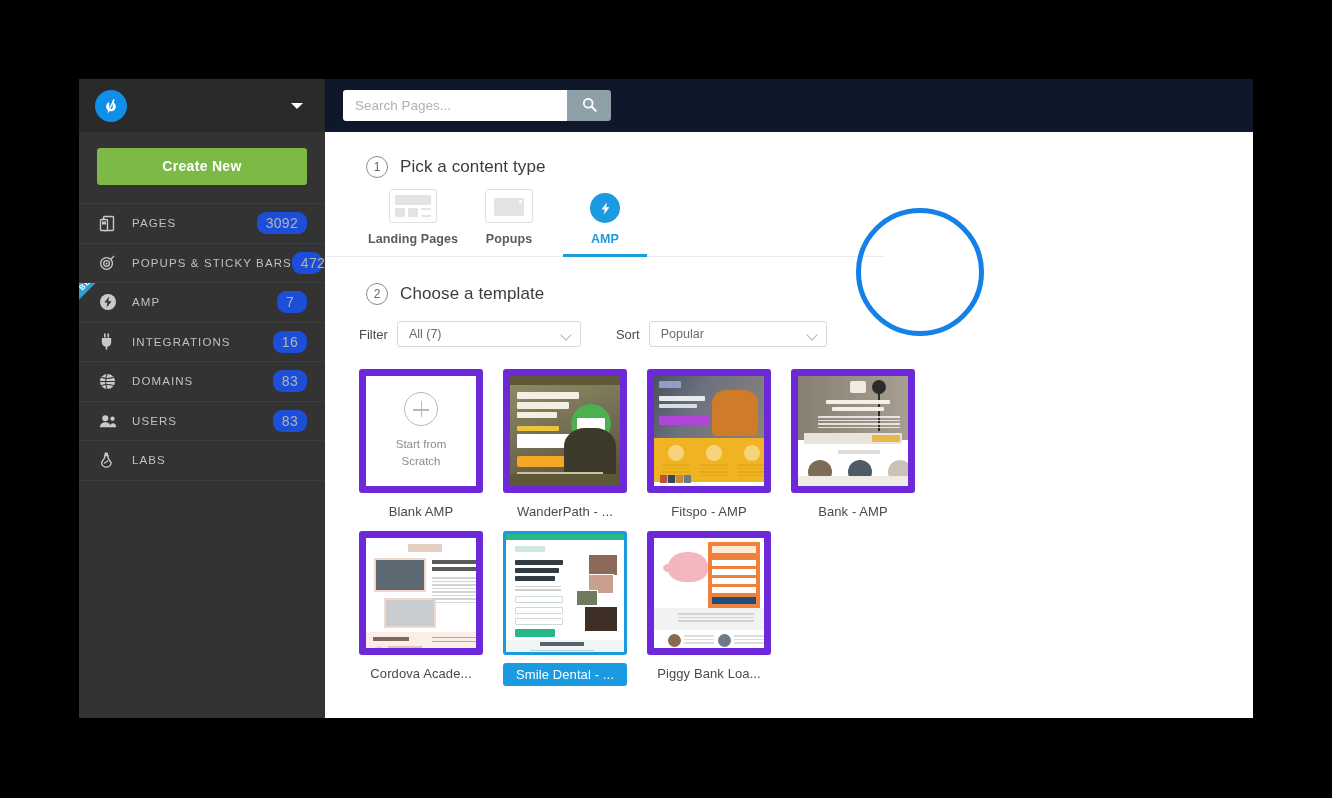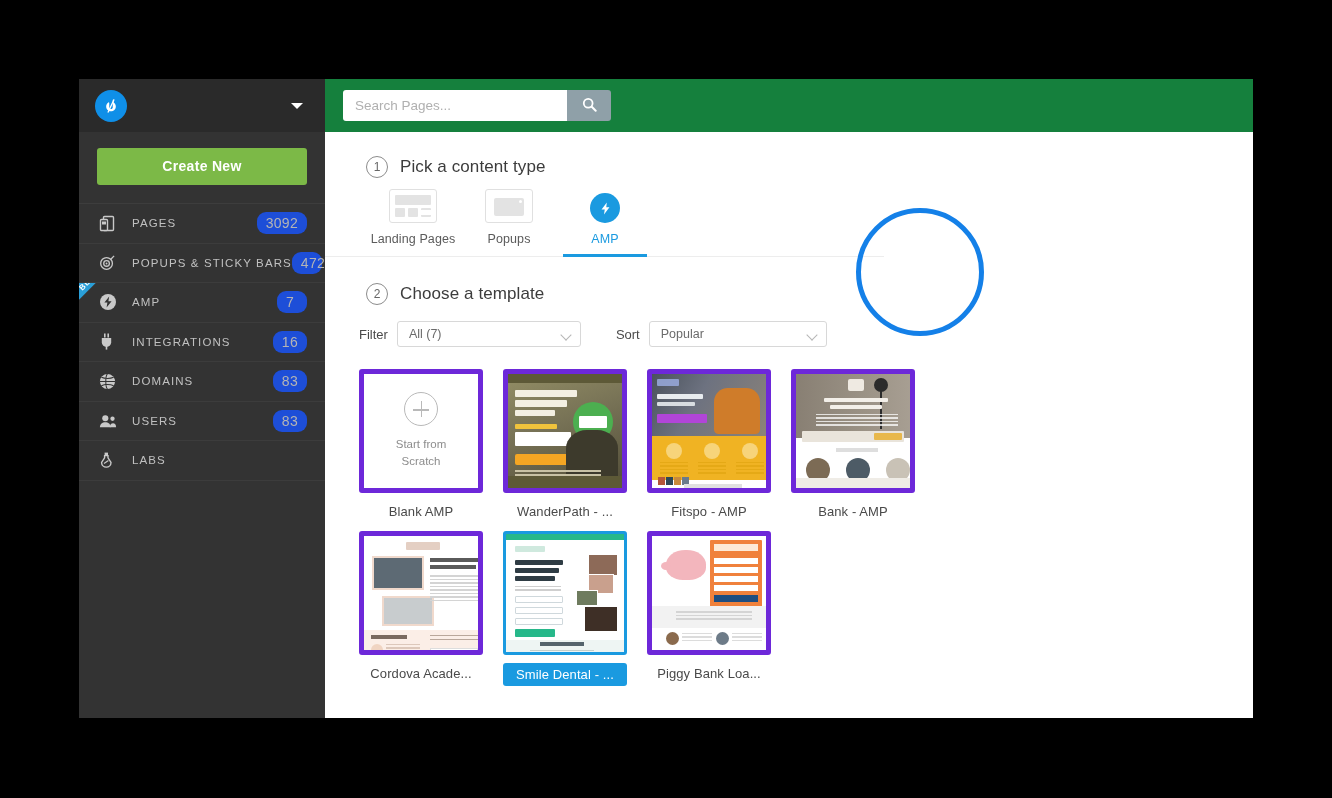"Search Pages..." .topbar { background: #15803d -> #0f172a }
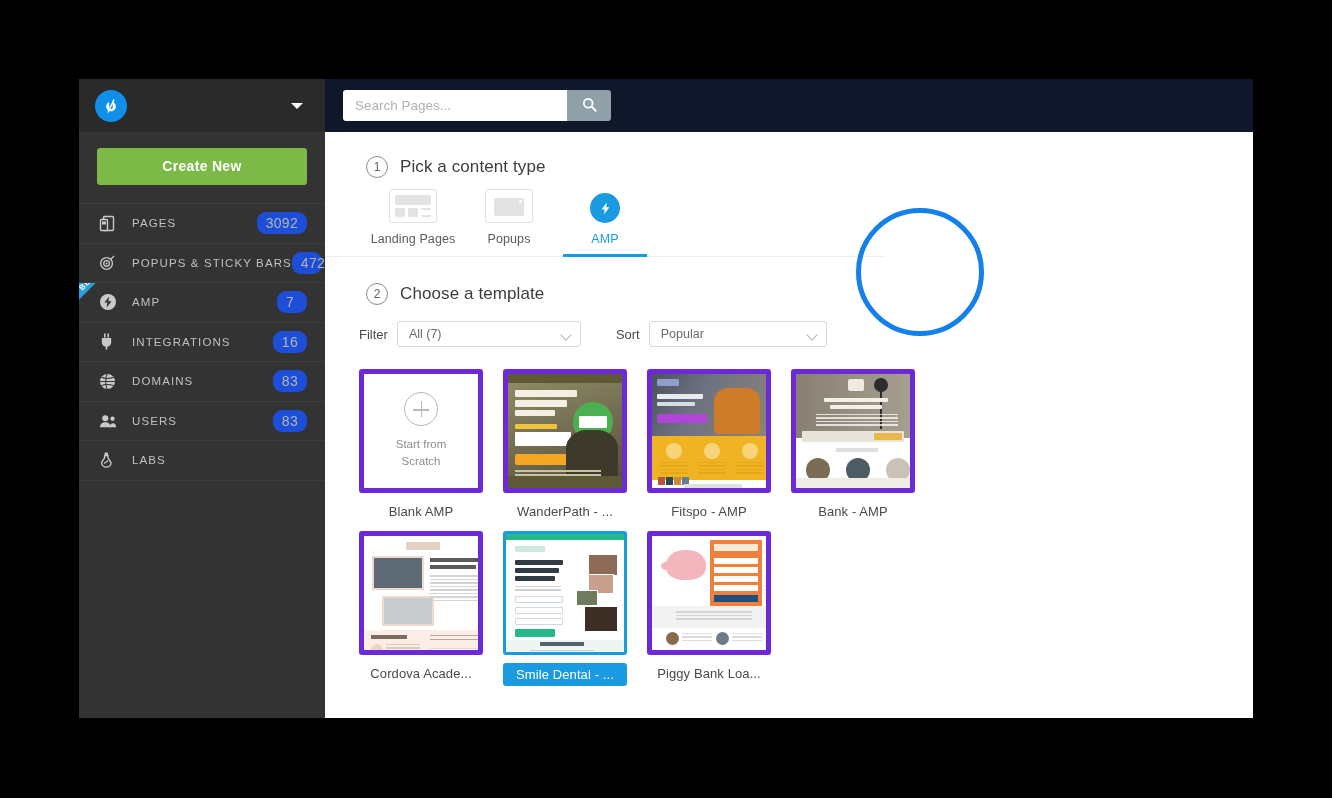"Landing Pages" .ctype { font-weight: none -> bold }
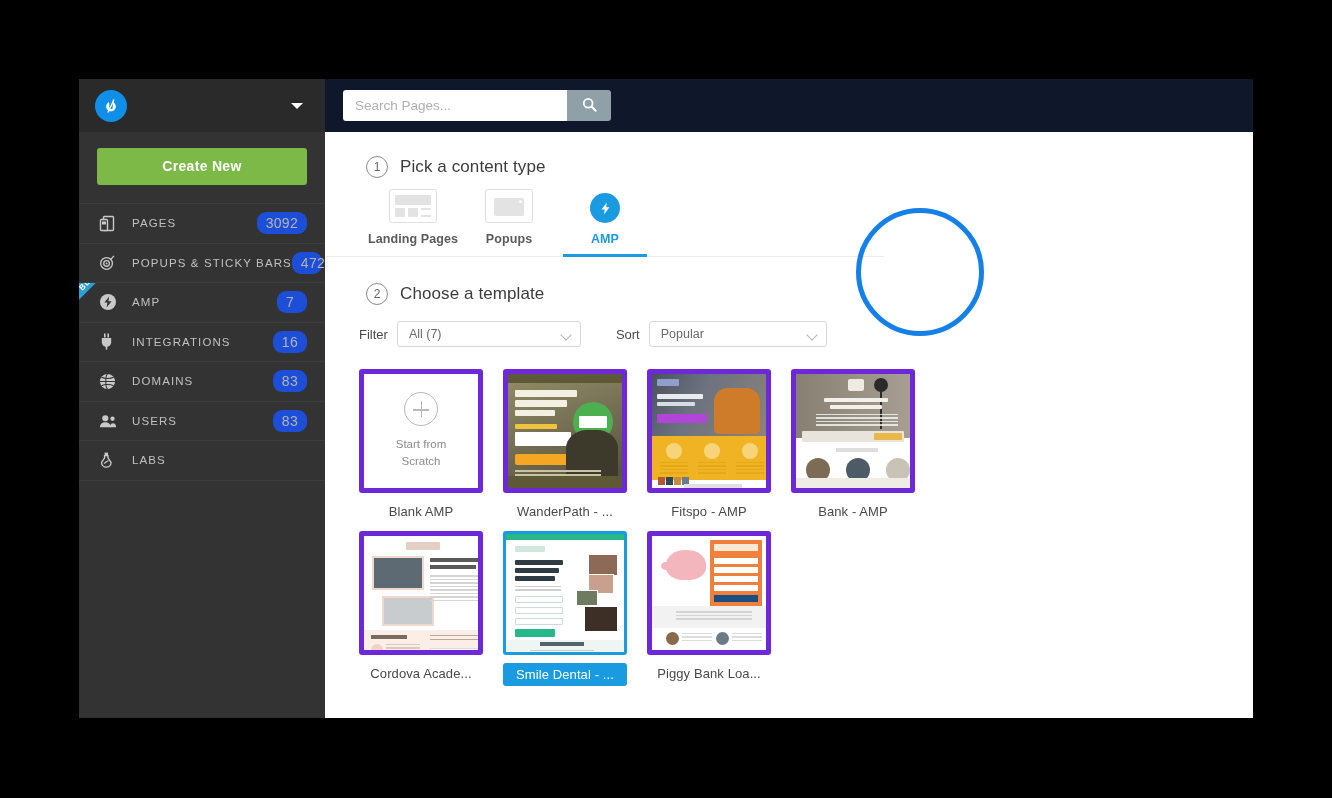"Start from" .thumb { border: 5px solid #6d28d9 -> 7px solid #6d28d9 }
